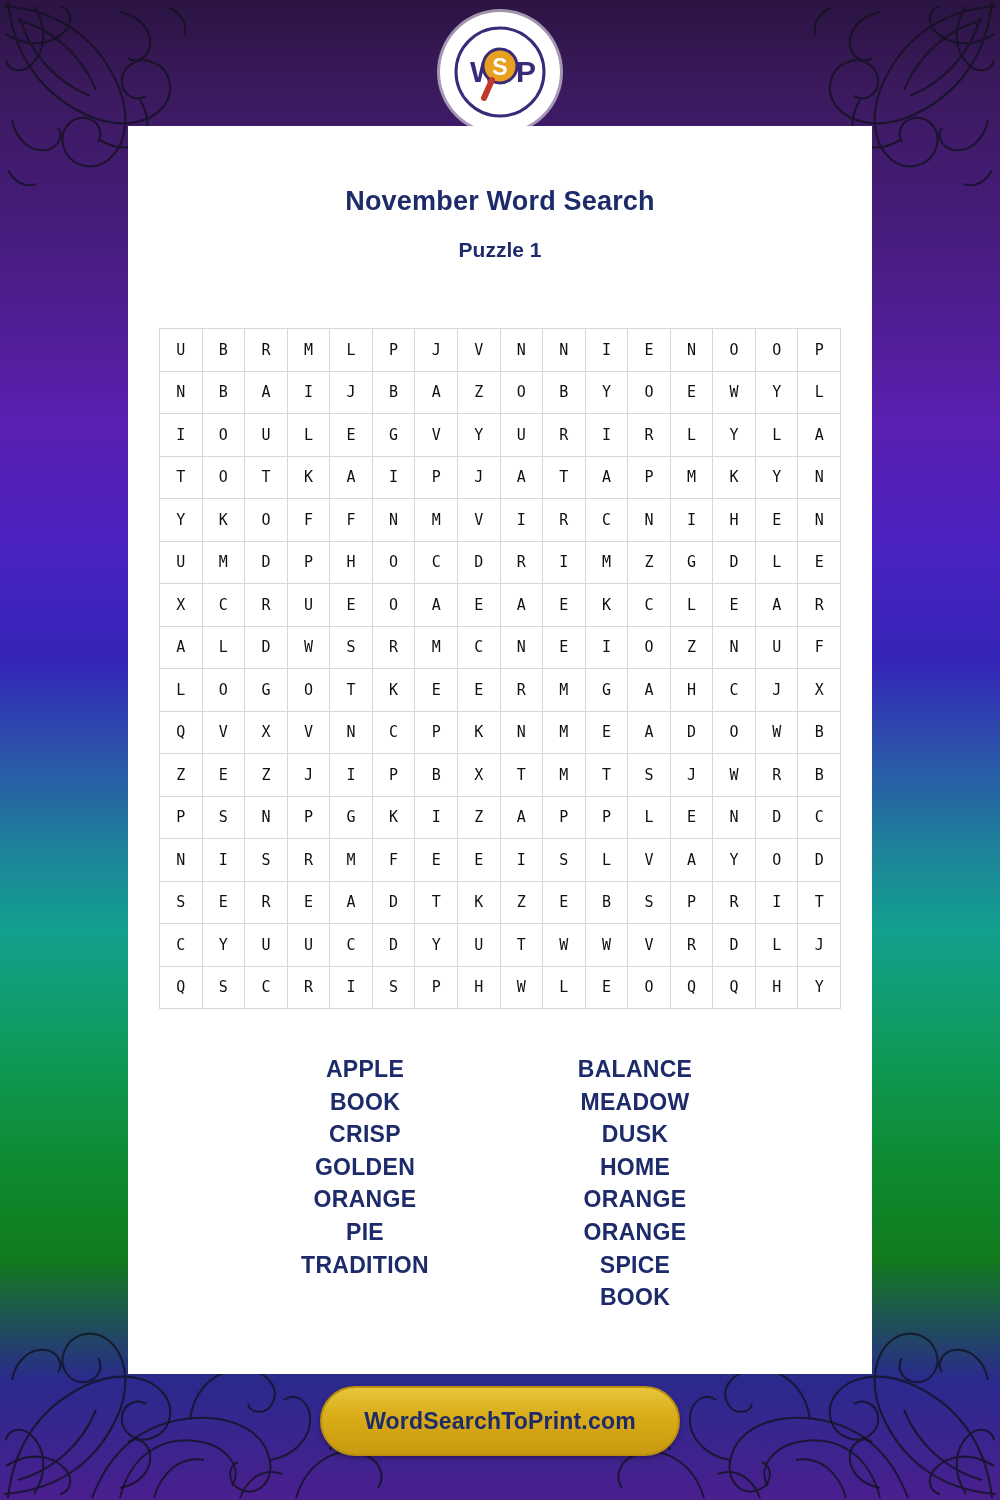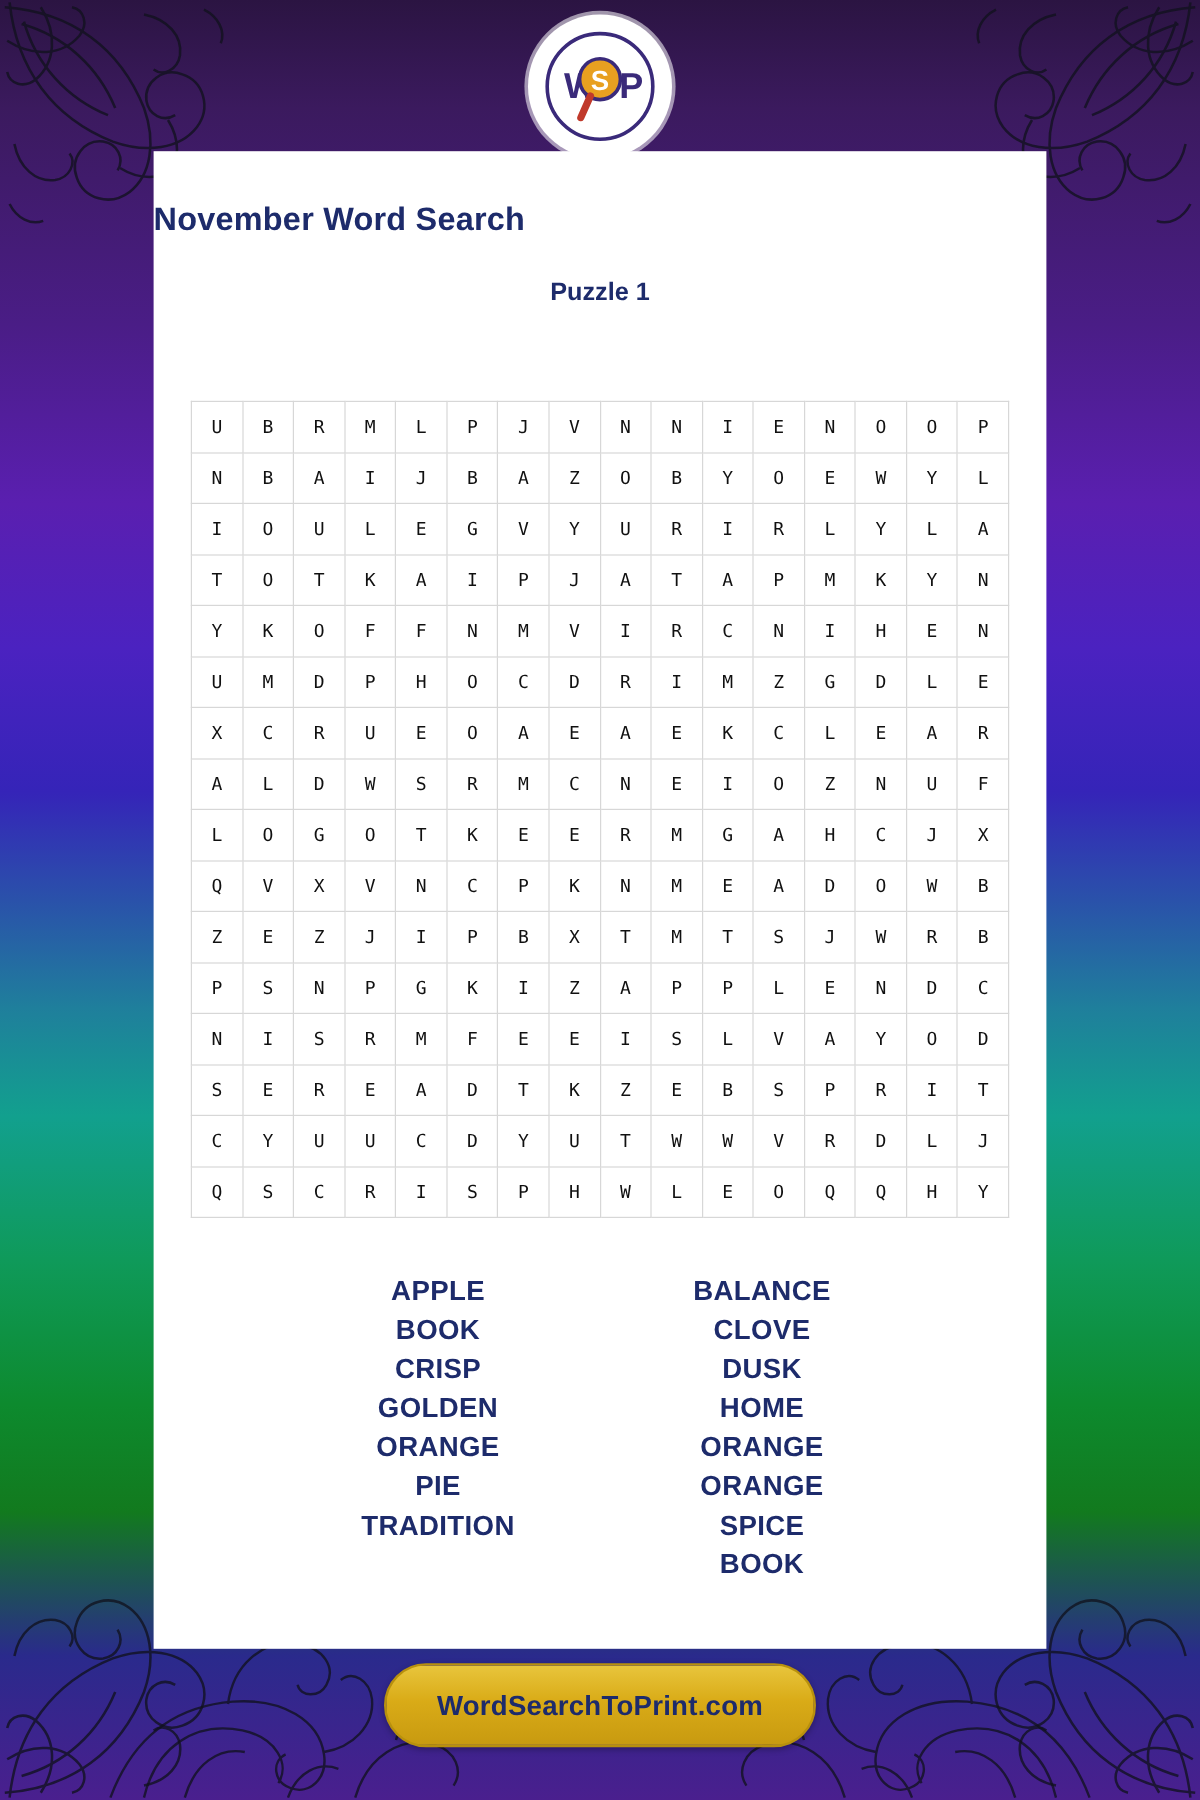"November Word Search" .title { padding-top: 42px -> 60px; text-align: none -> center }
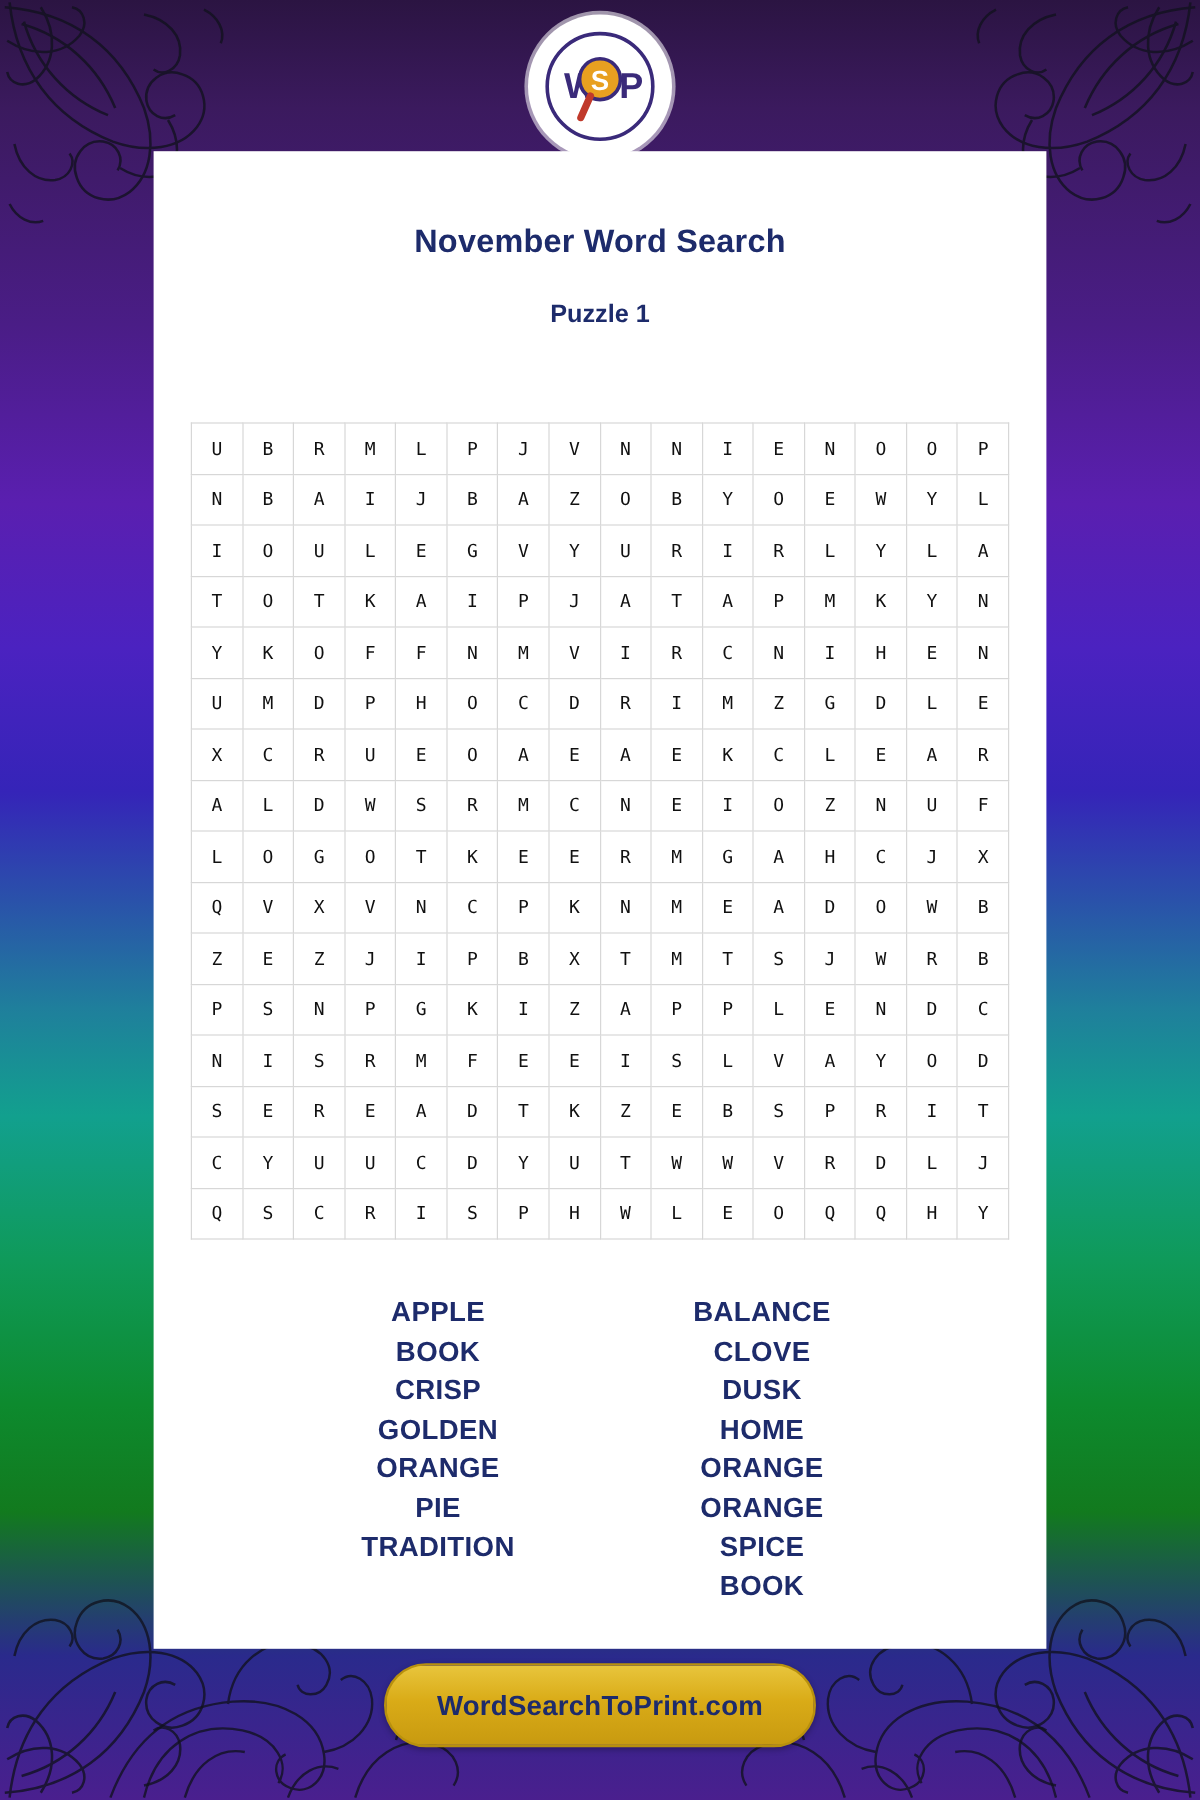"Puzzle 1" .subtitle { margin: 14px -> 2px }
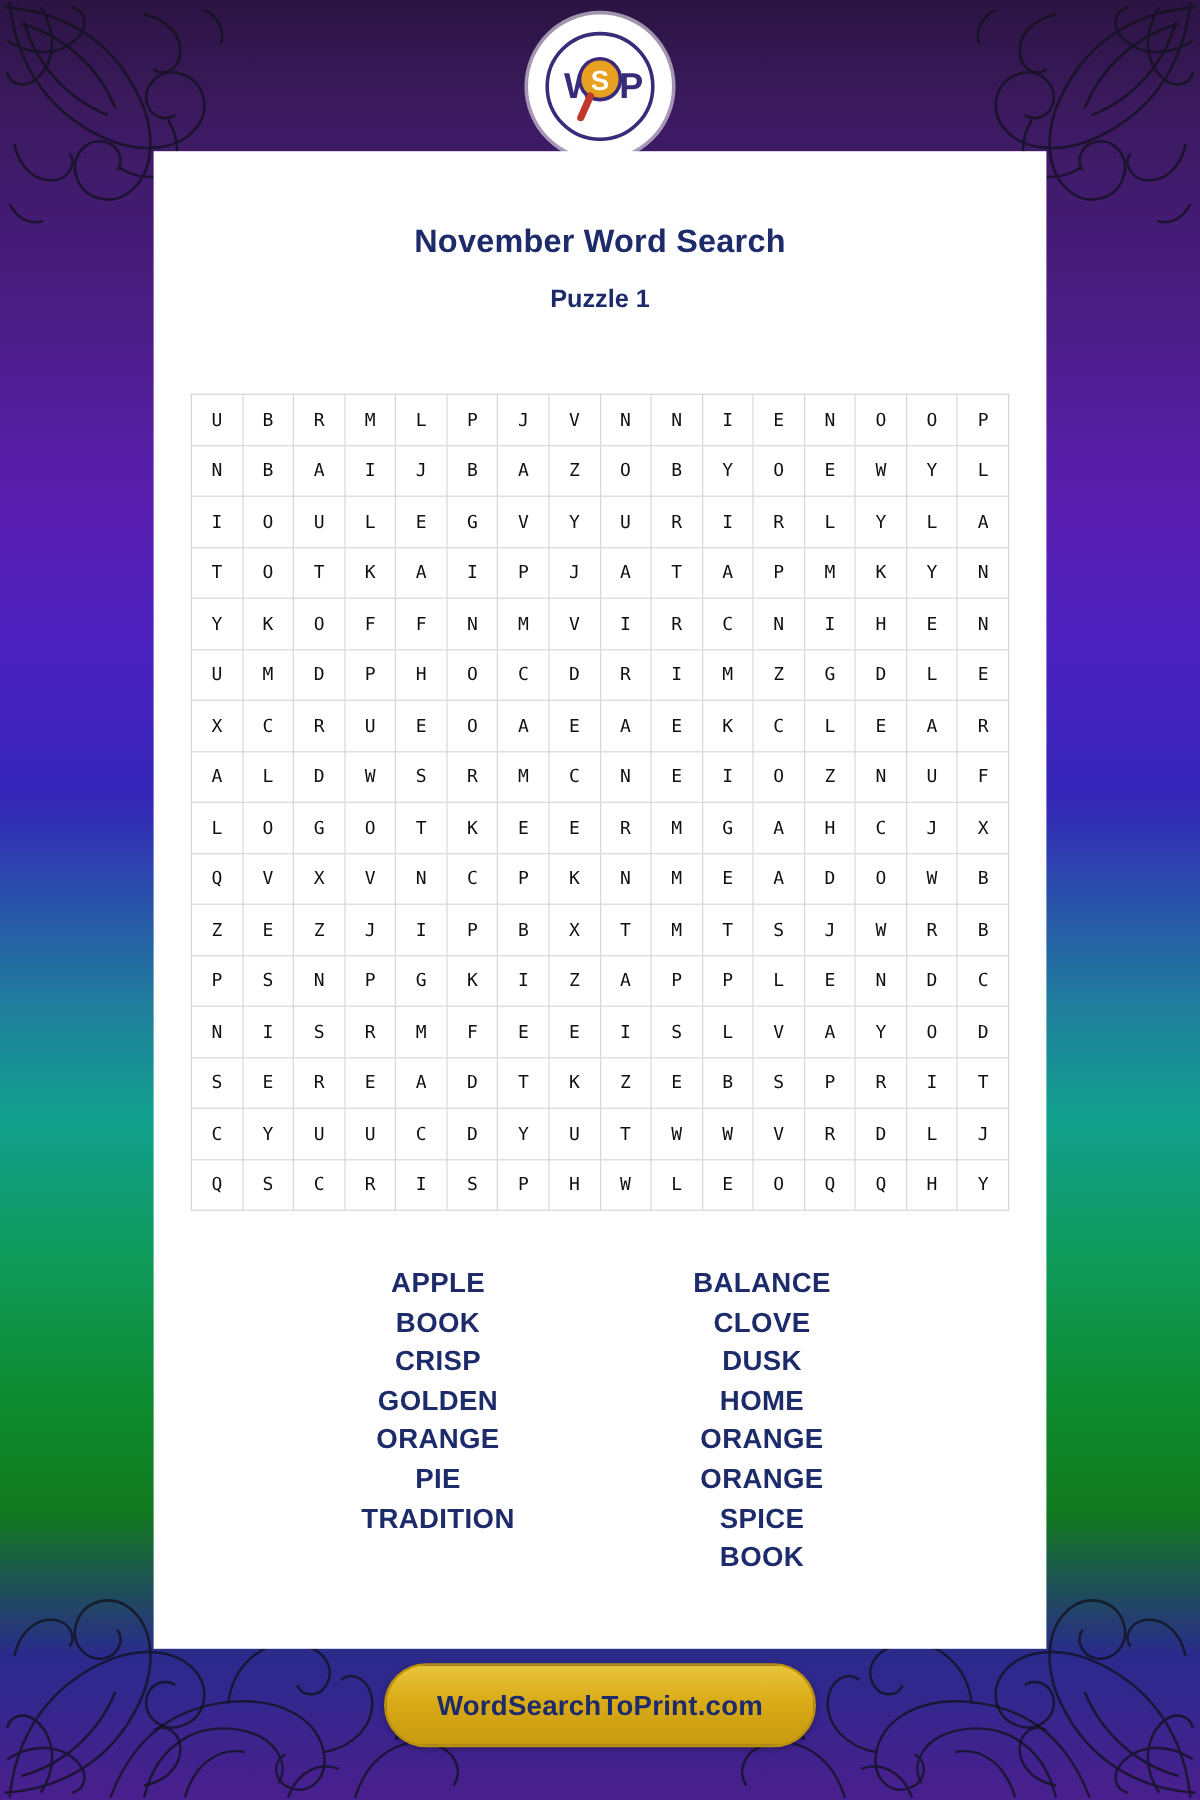"CLOVE" div.word { text: CLOVE -> MEADOW }
